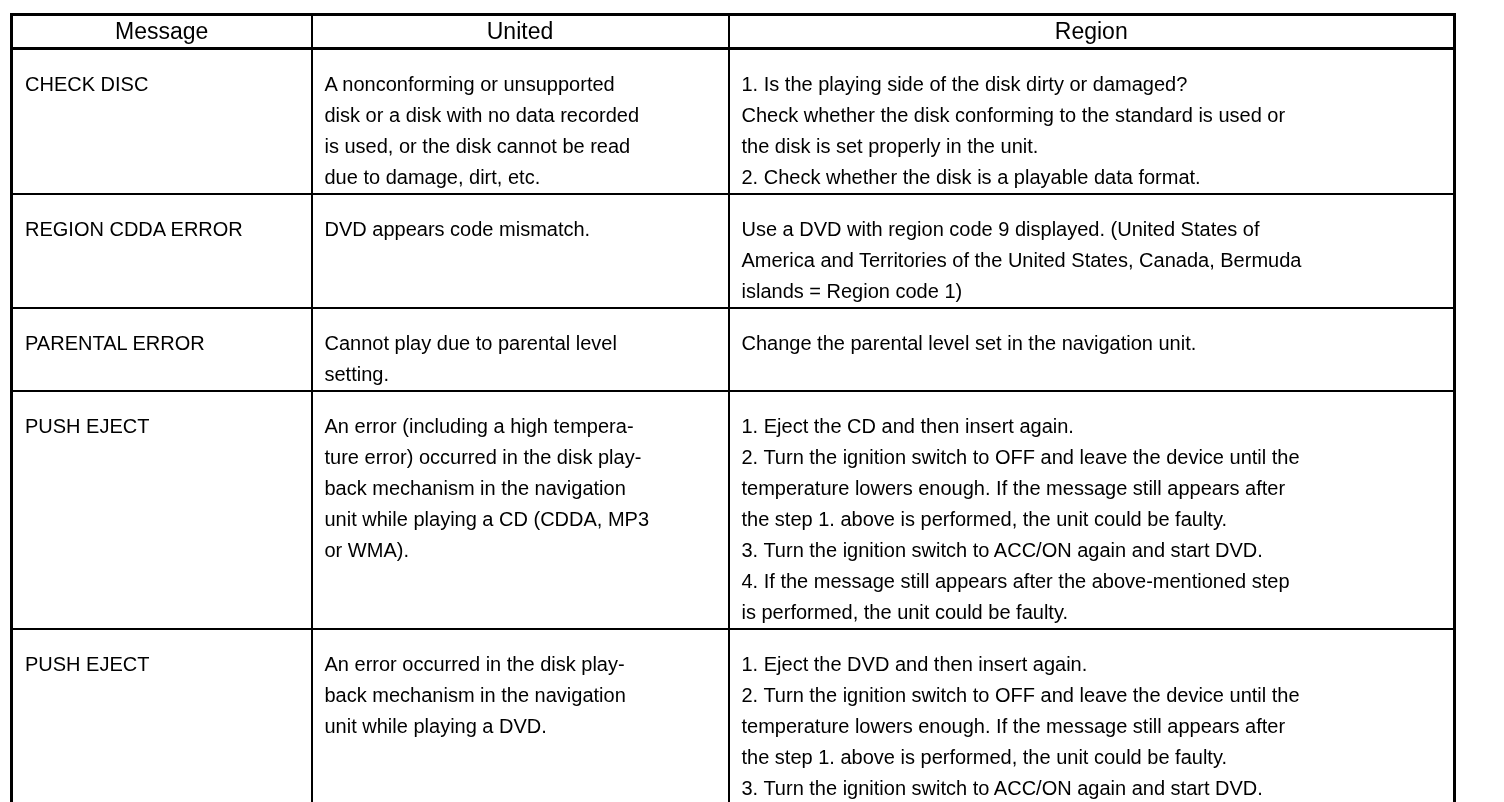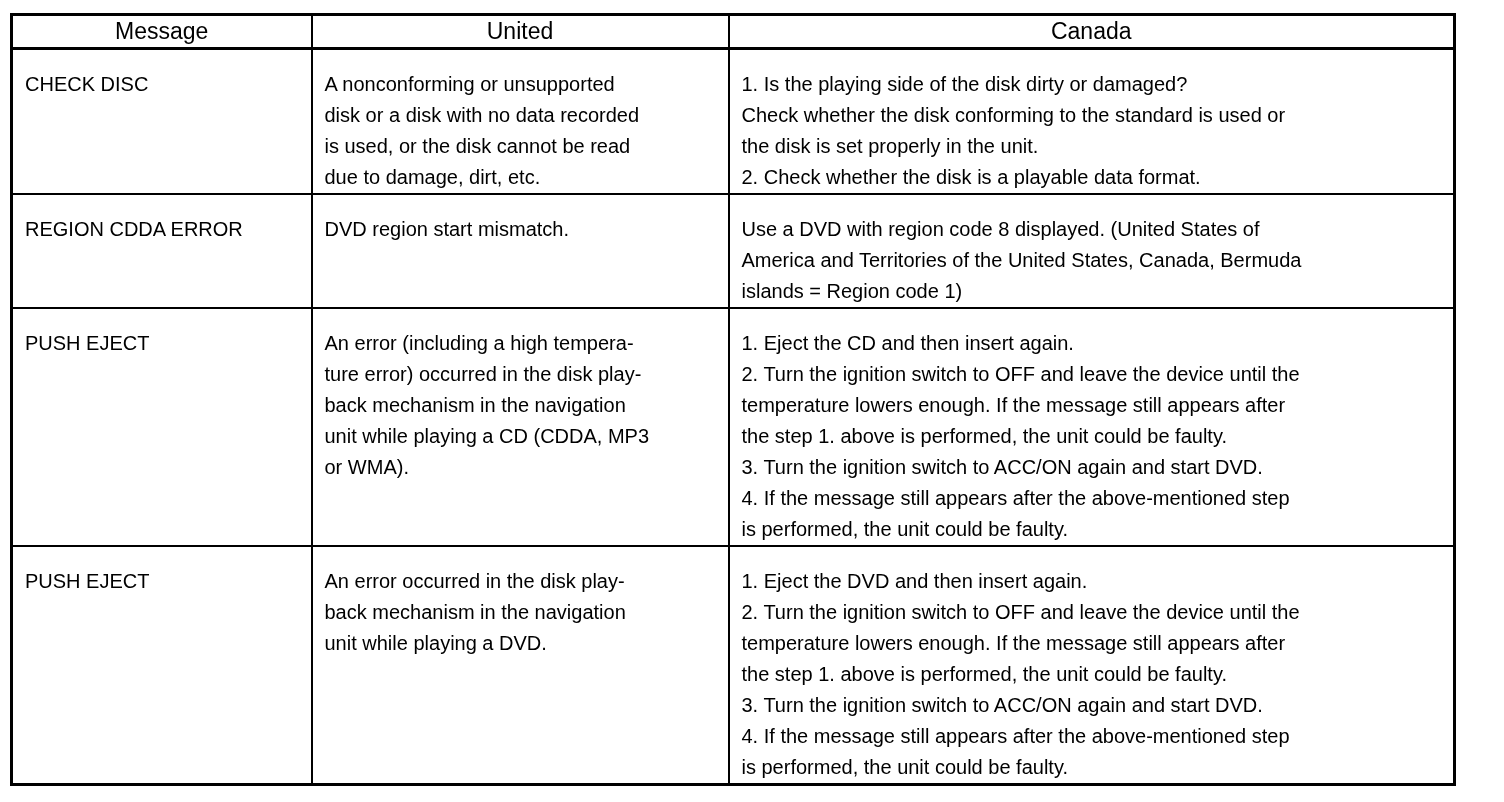"Canada" th { text: Canada -> Region }
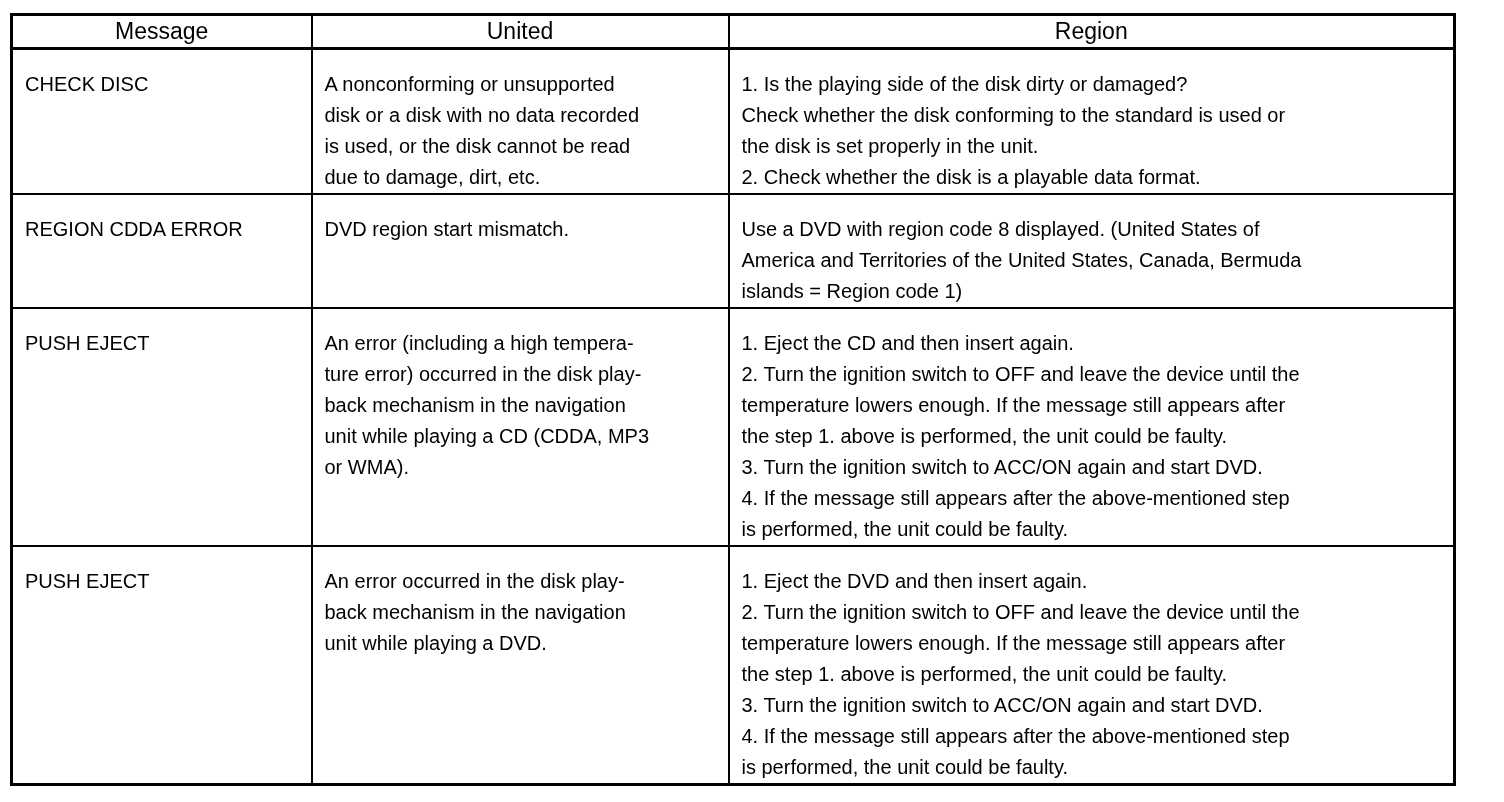"DVD region start mismatch." td { text: region start -> appears code }
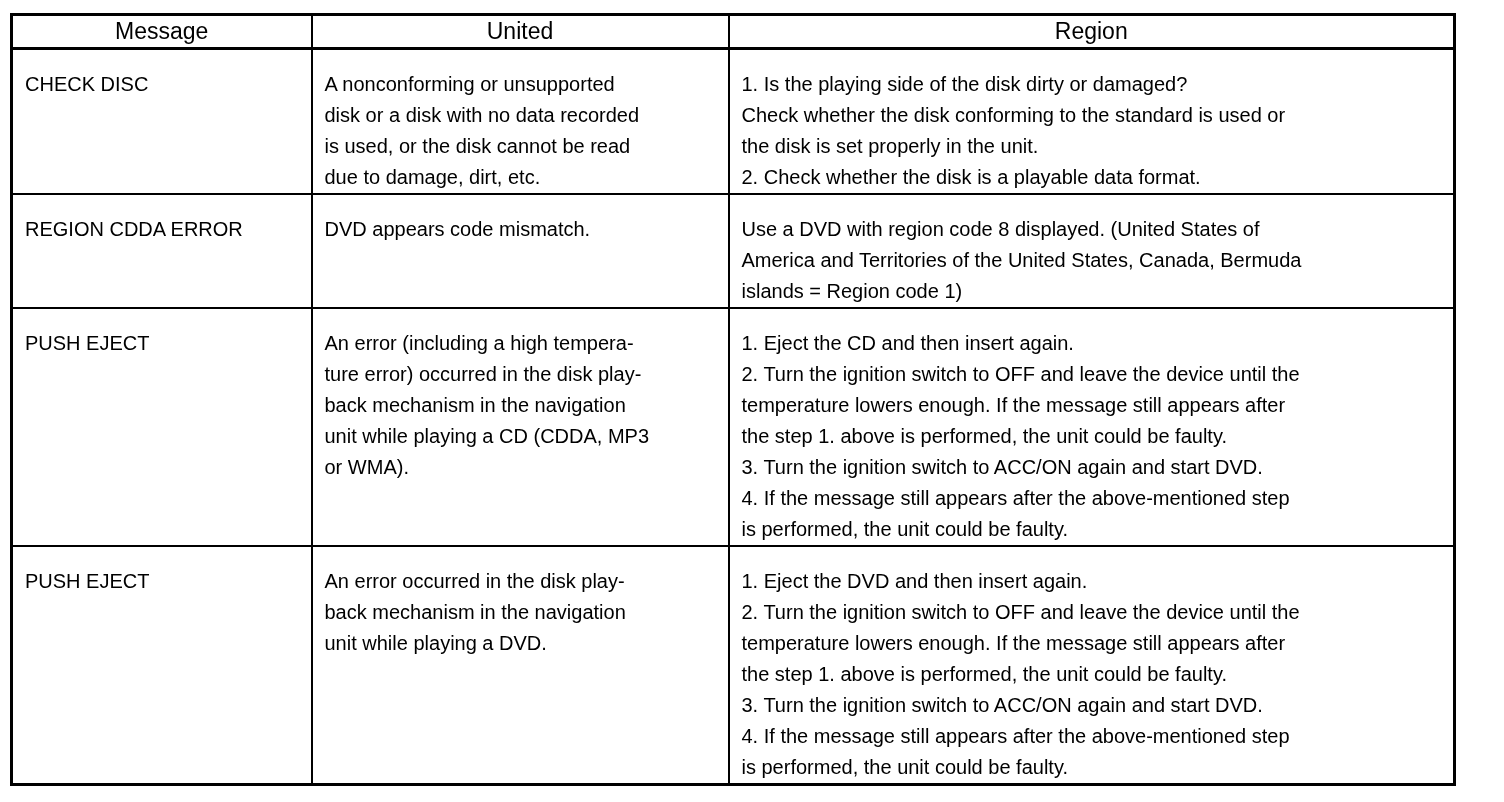"Use a DVD with region" td { text: 8 -> 9 }
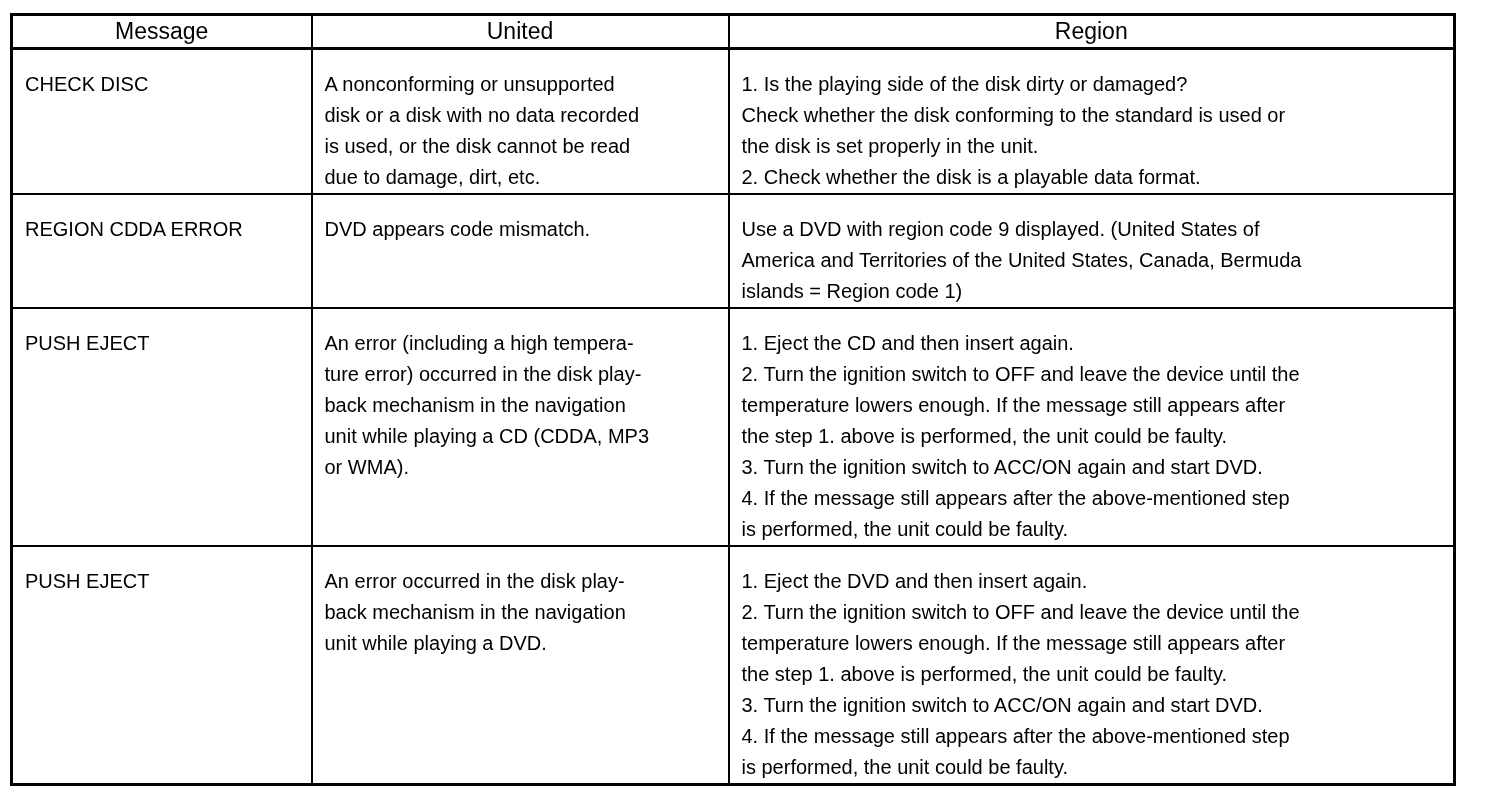"PARENTAL ERROR" tr.r3 { html: none -> <tr> <td>PARENTAL ERROR</td> <td>Cannot play due to parental level setting.</td> <td>Change the parental level set in the navigation unit.</td> </tr> }
